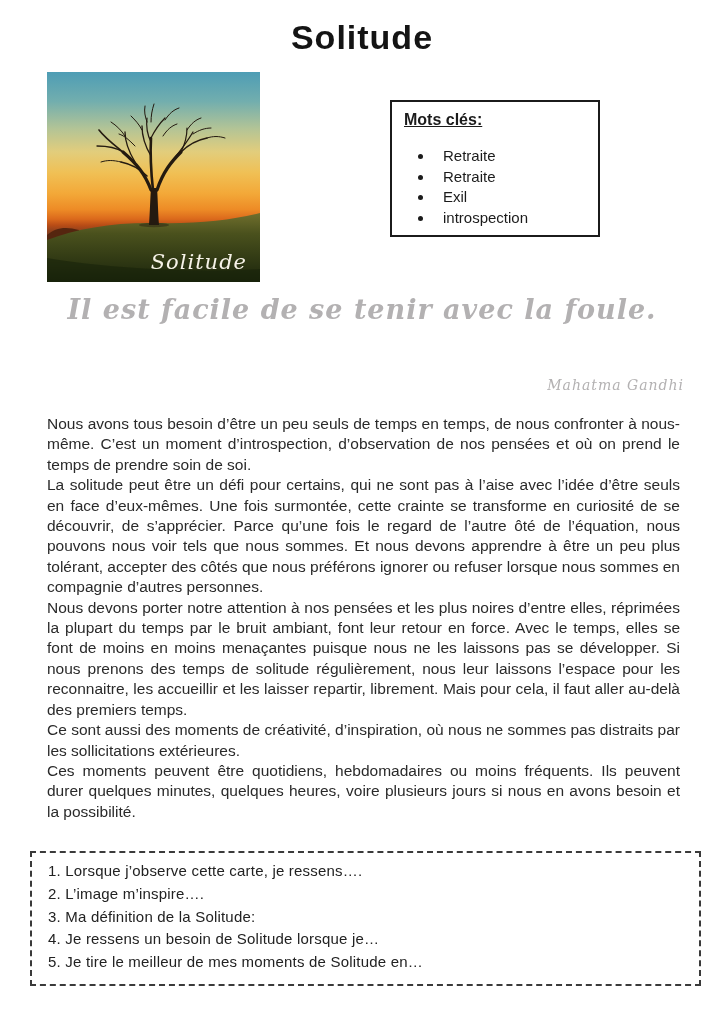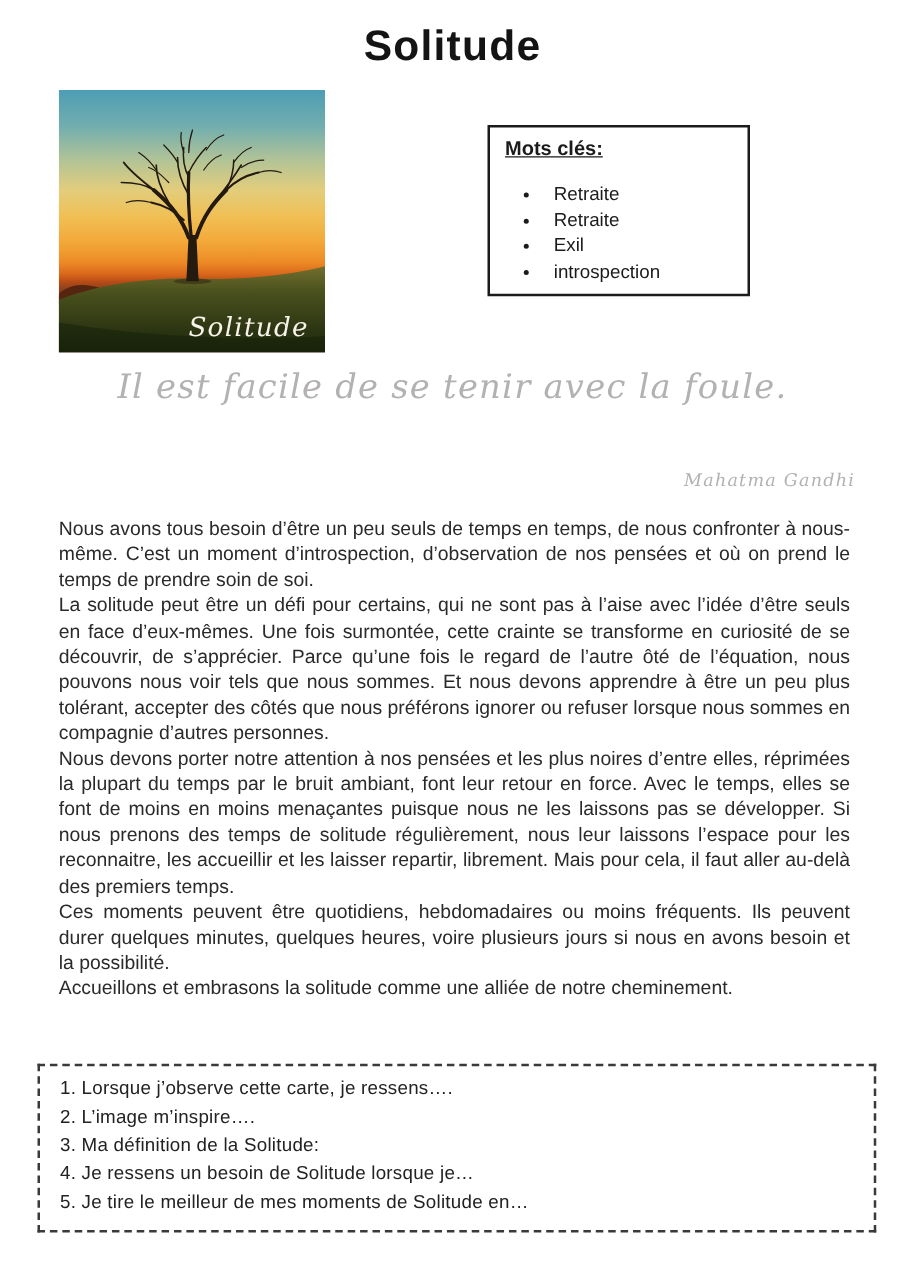"Il est facile de se" .quote { font-weight: none -> bold }
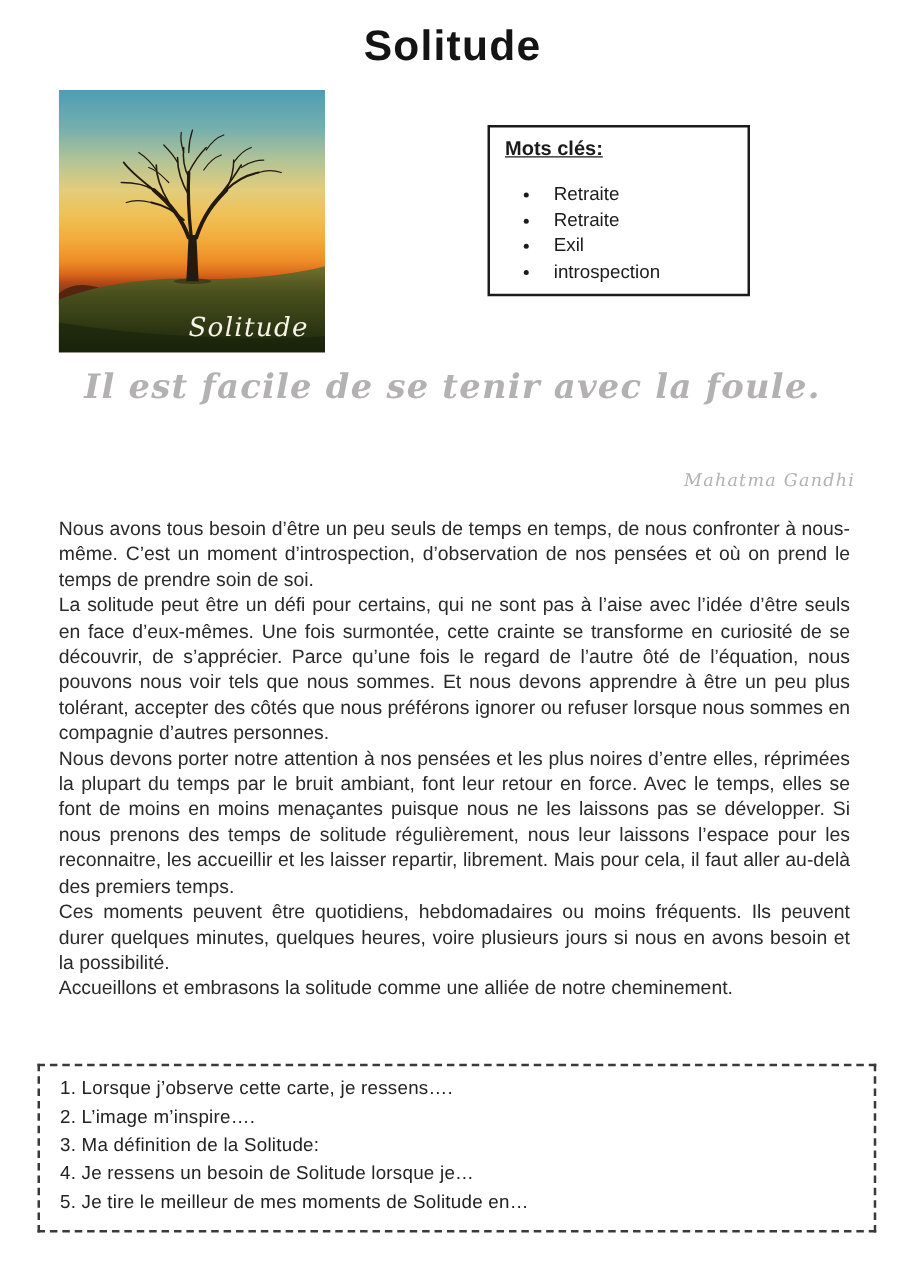"Ce sont aussi des moments" p { html: none -> <p>Ce sont aussi des moments de créativité, d’inspiration, où nous ne sommes pas distraits par les sollicitations extérieures.</p> }
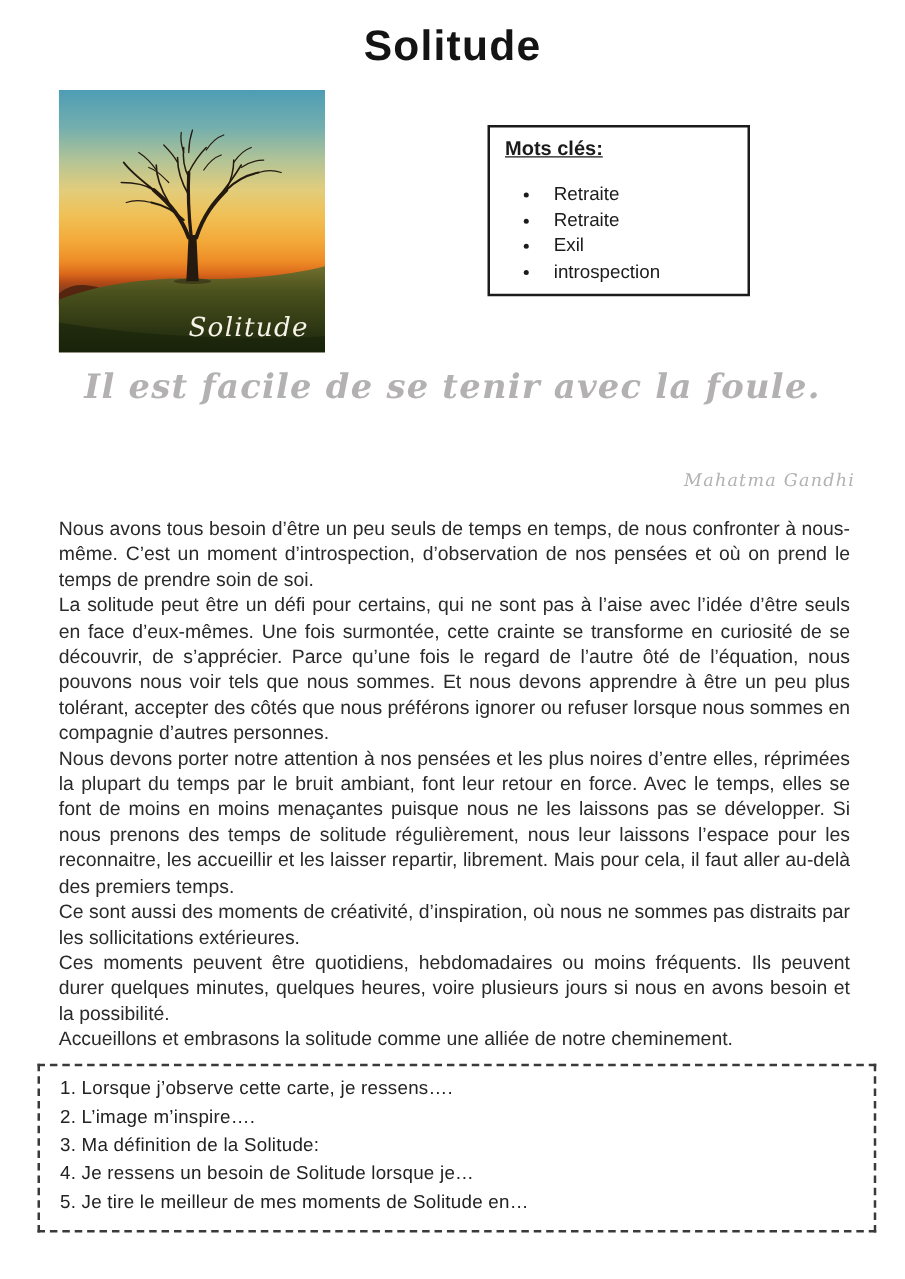"Accueillons et embrasons la solitude" p { html: <p>Accueillons et embrasons la solitude comme une alliée de notre cheminement.</p> -> none }
